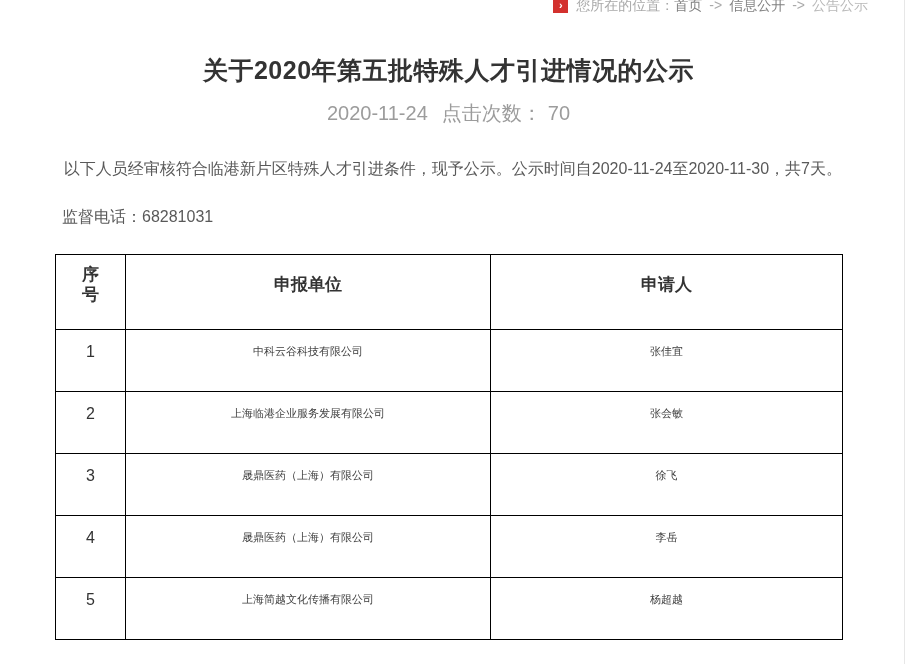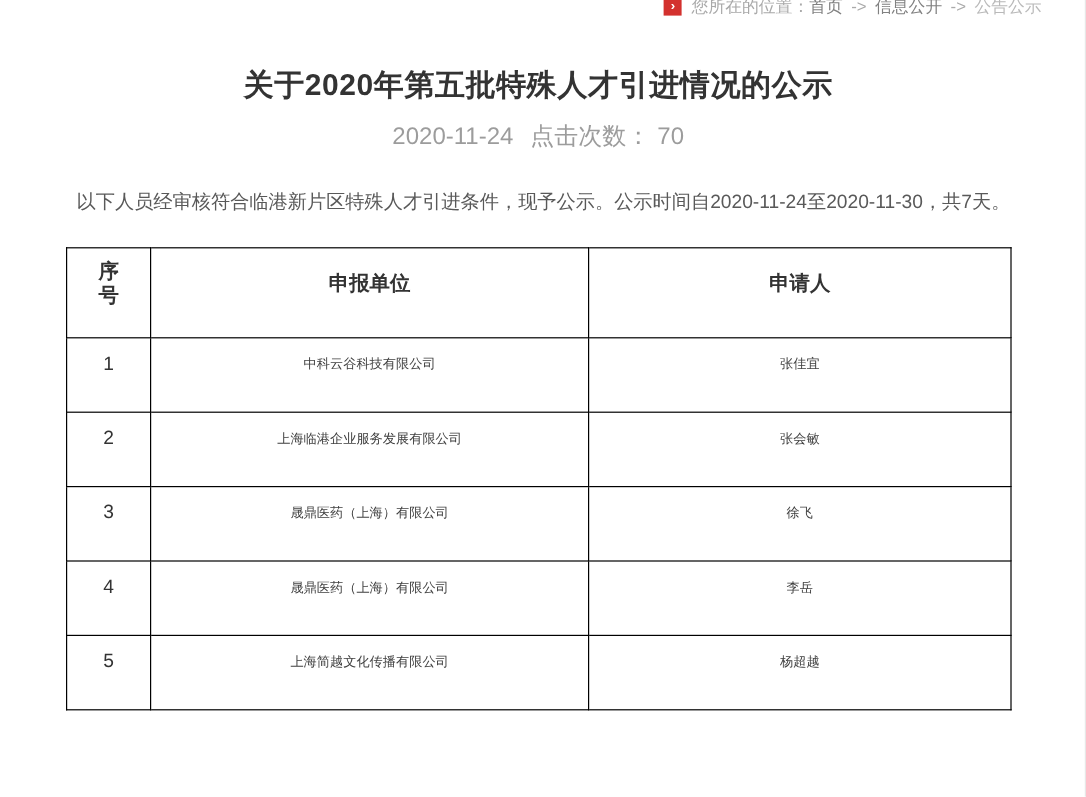"监督电话：68281031" div.article-phone { html: none -> <div>监督电话：68281031</div> }
